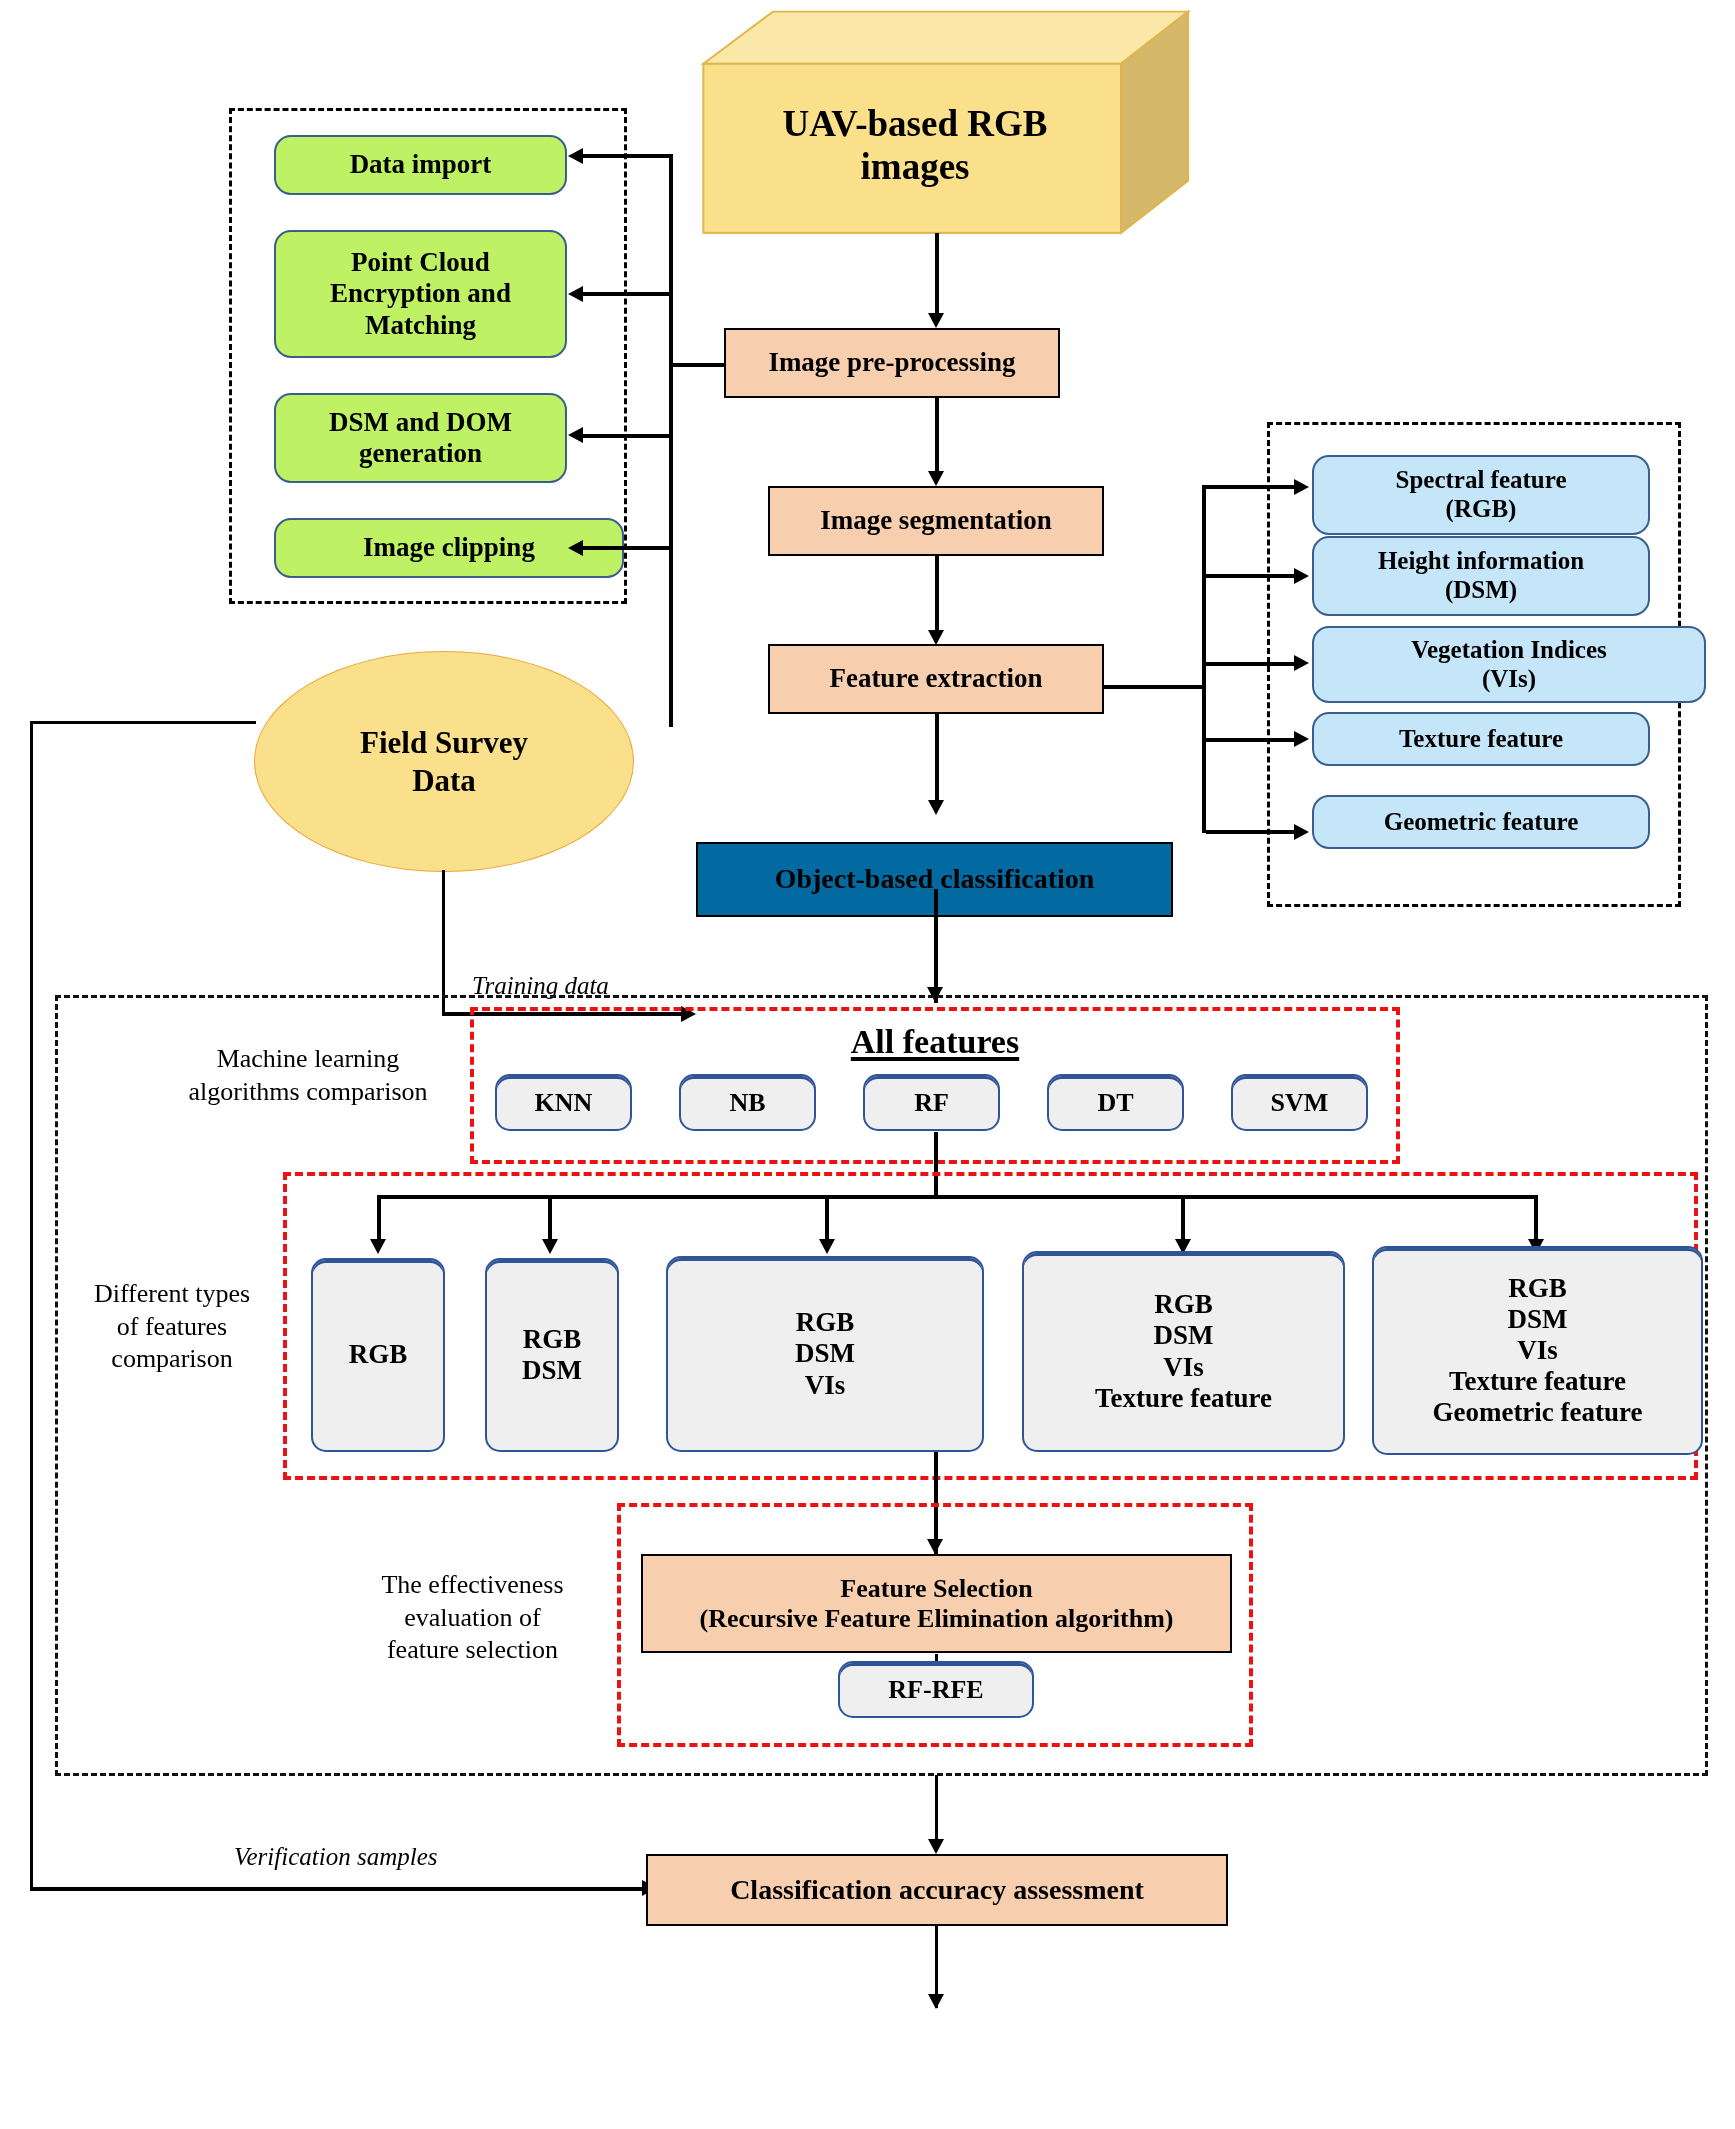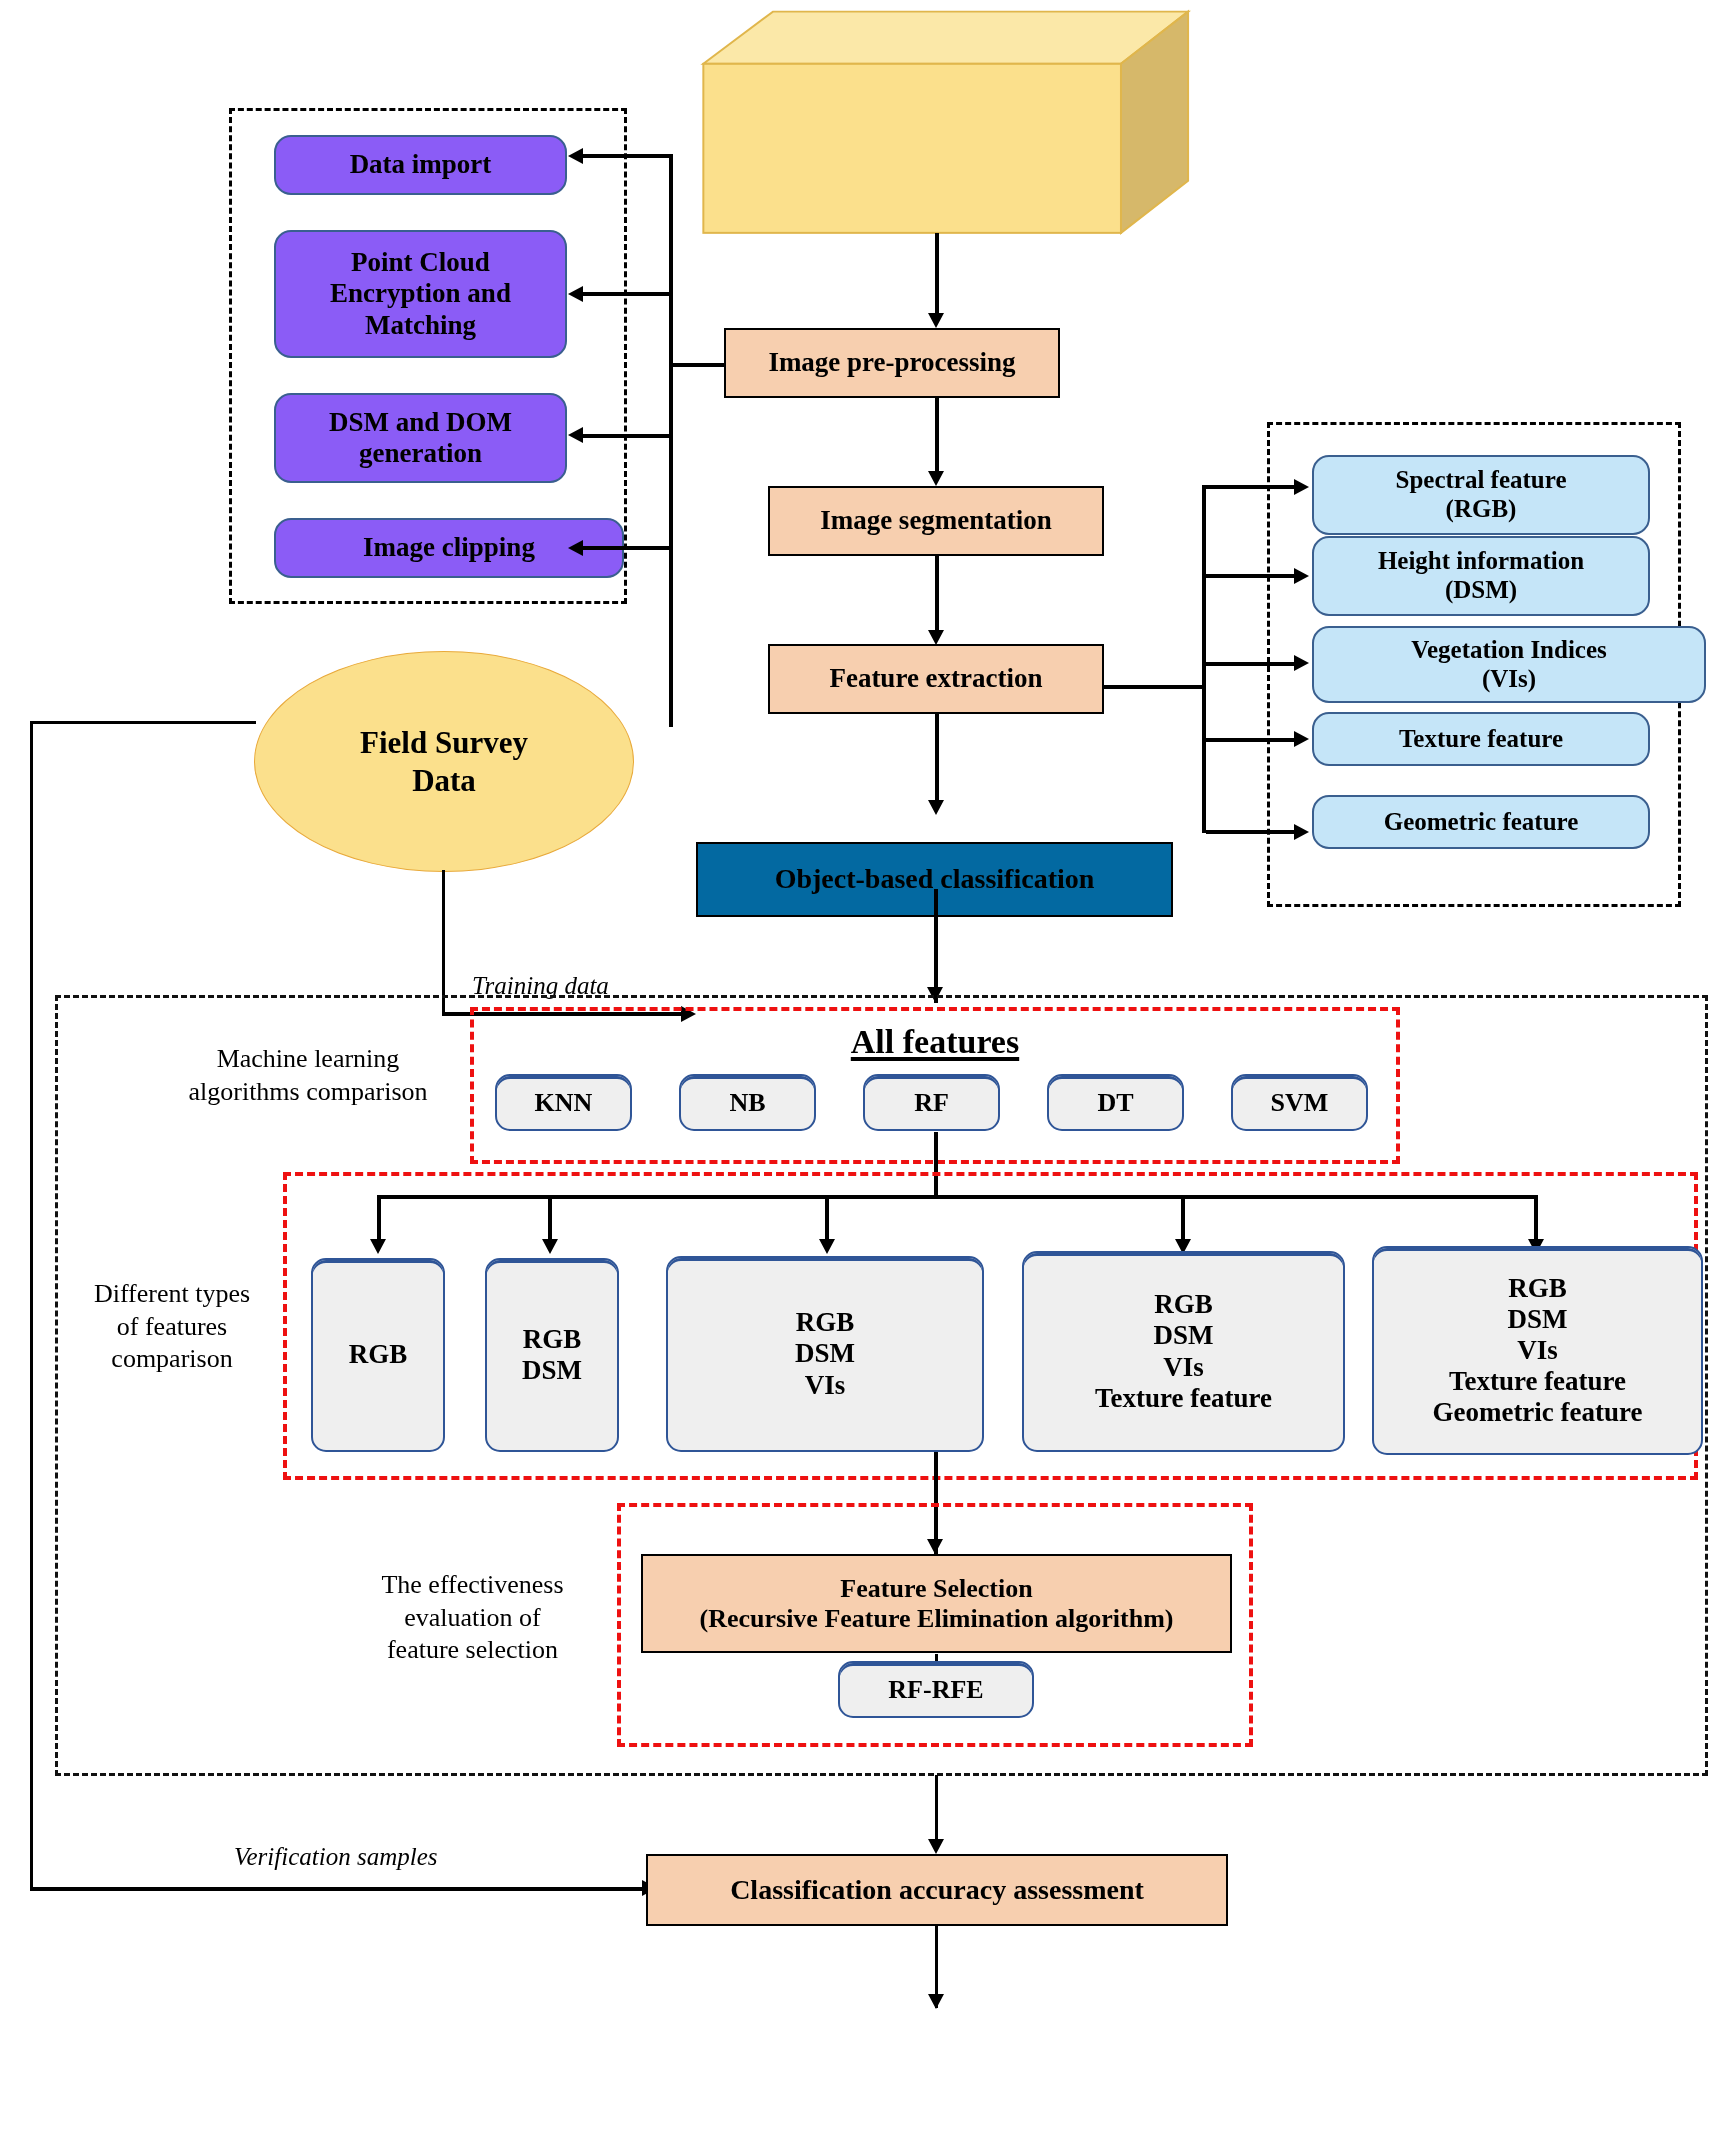"UAV-based RGB" div.cube-label { html: none -> <div>UAV-based RGB images</div> }
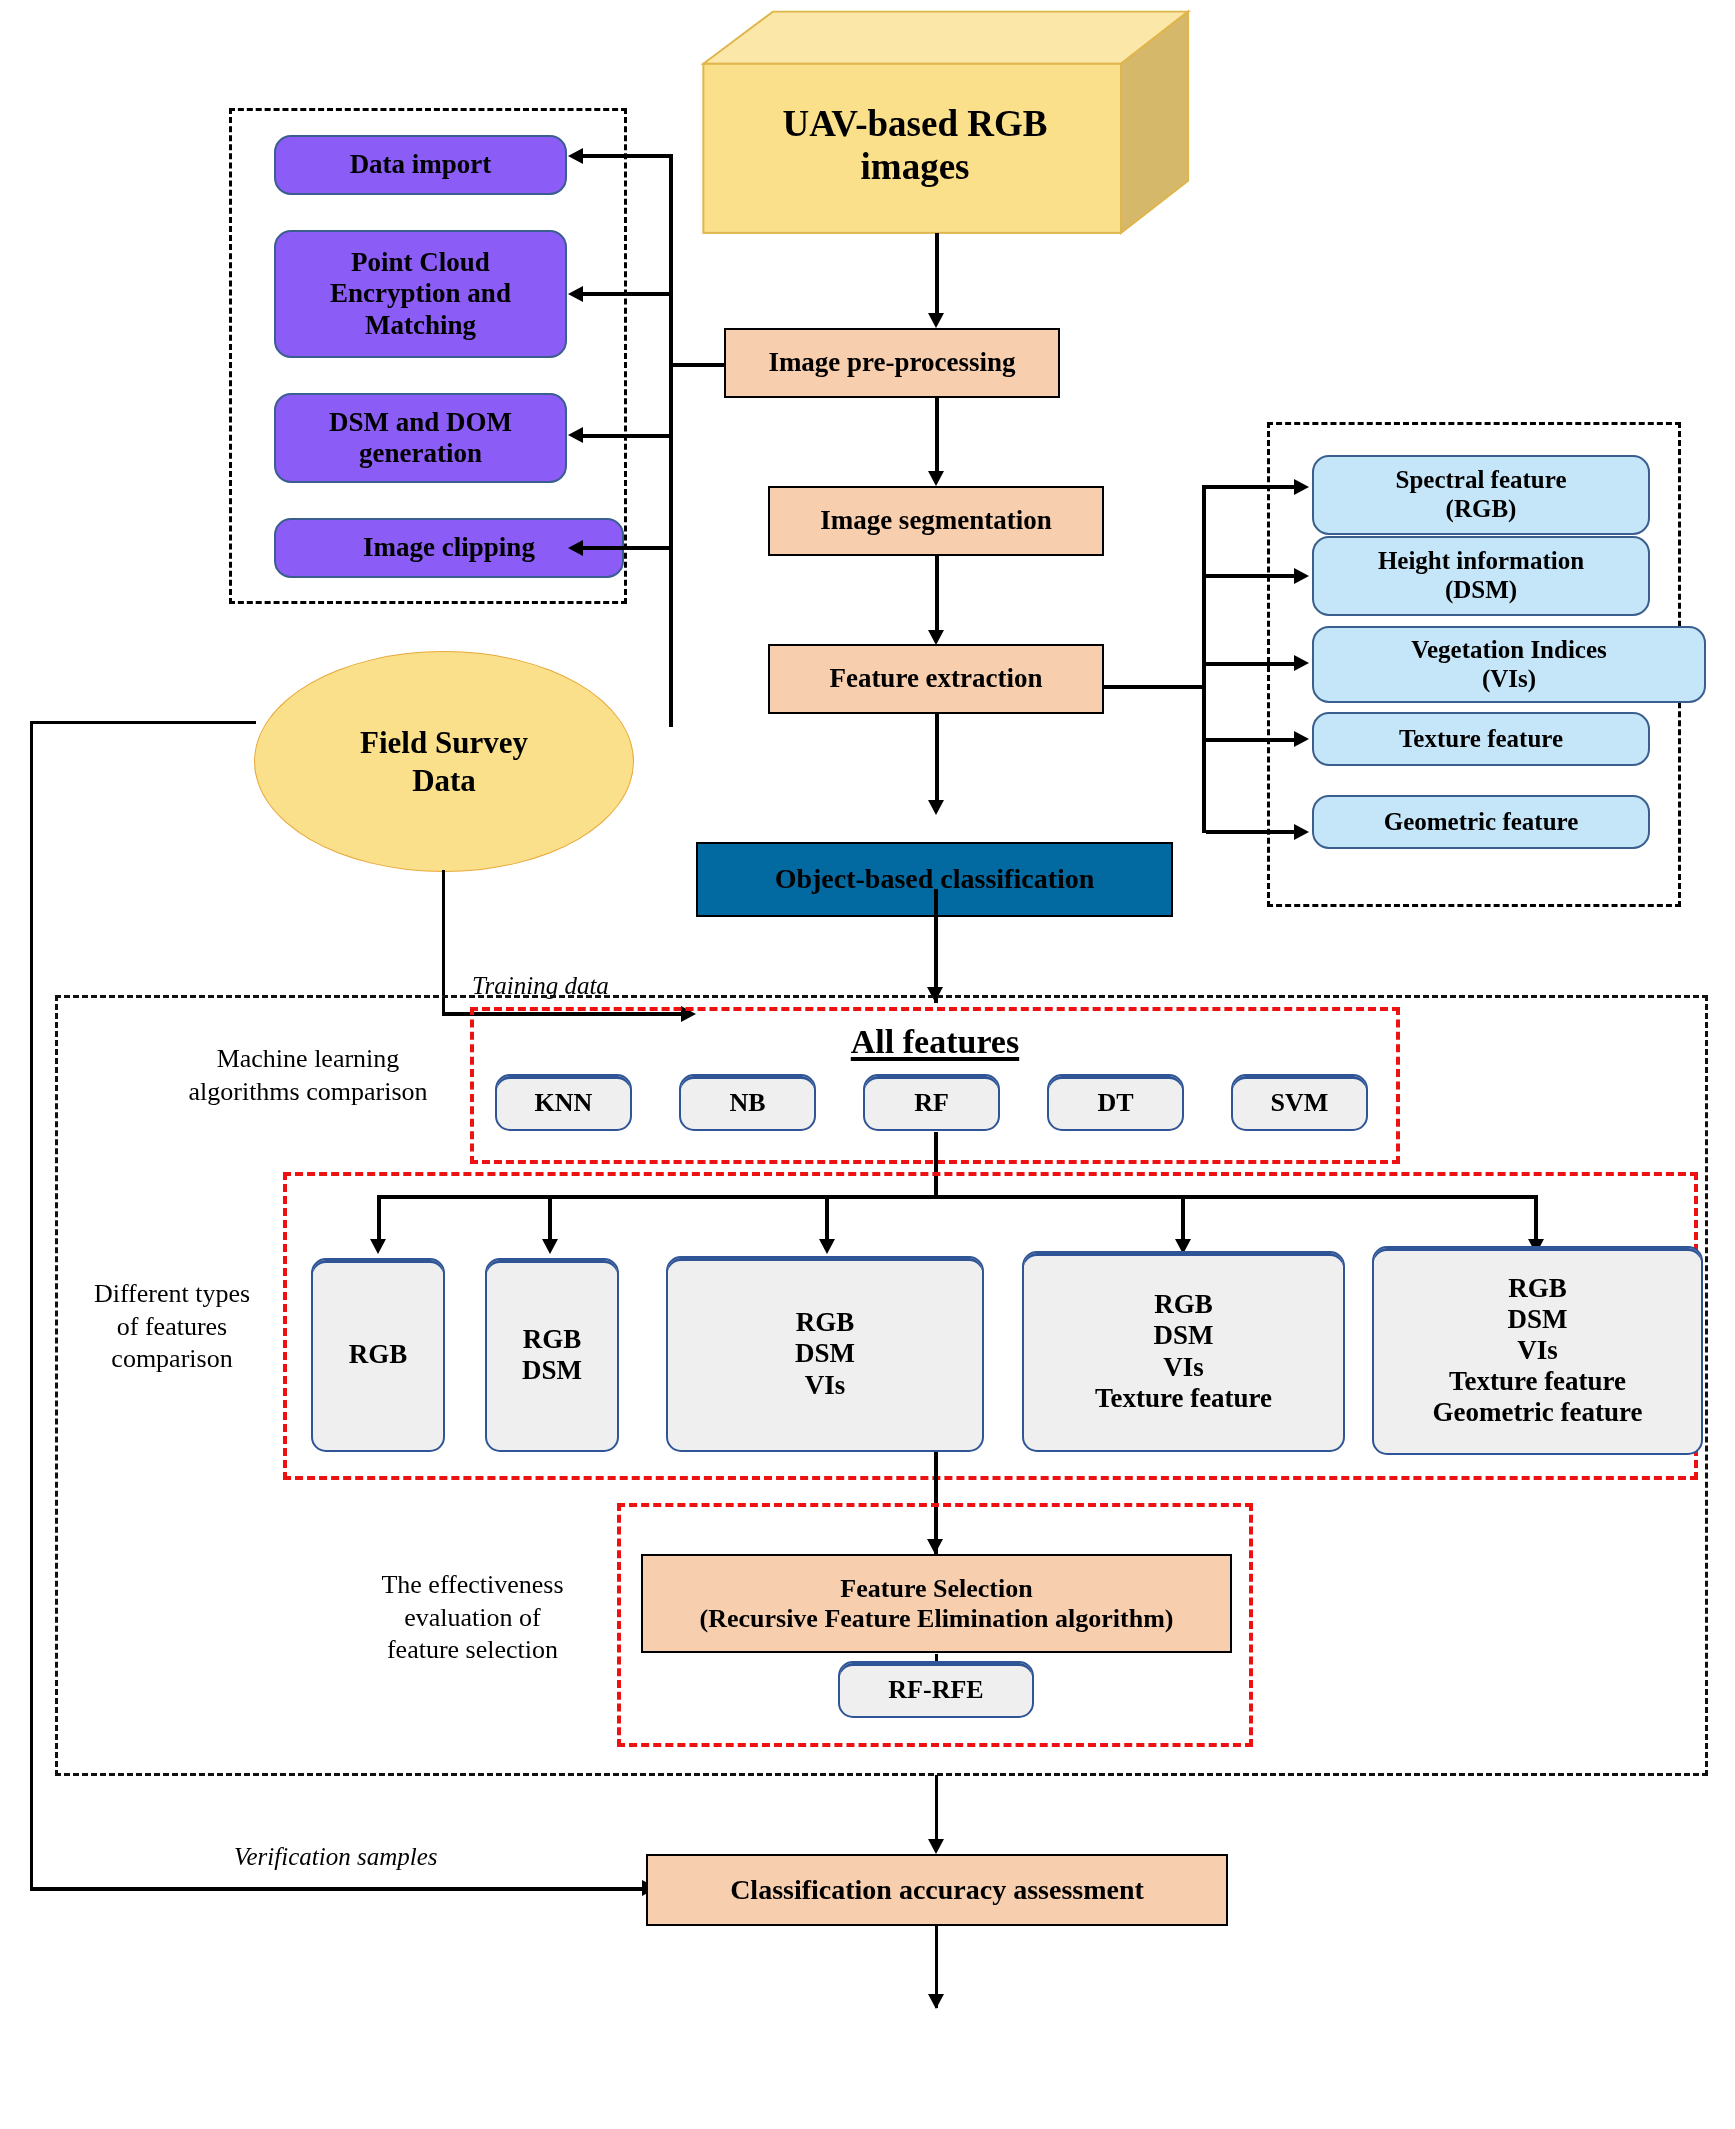"Data import" .round-green { background: #8b5cf6 -> #bef264 }
